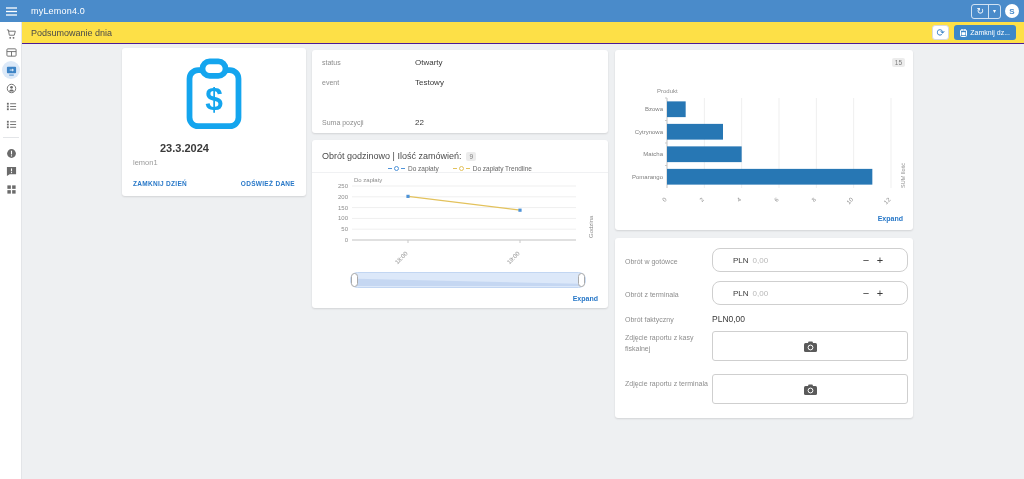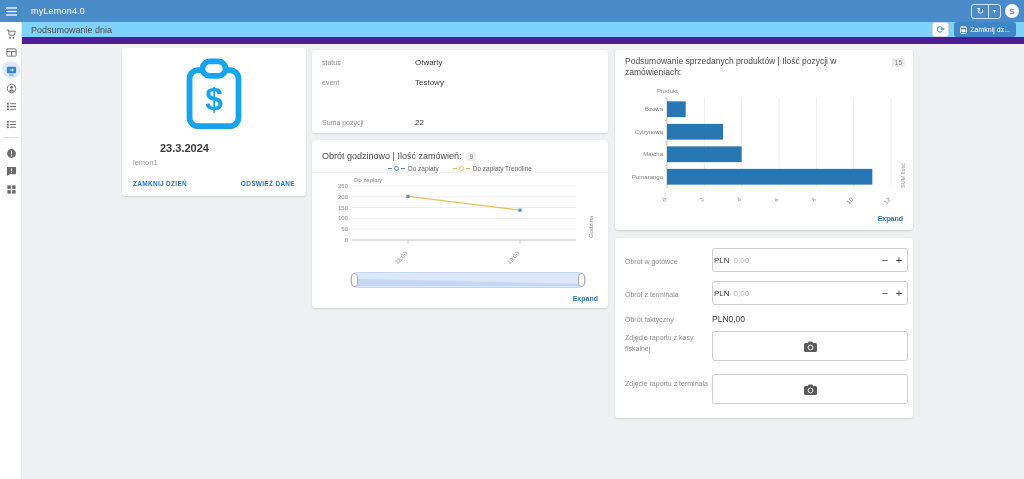"Podsumowanie dnia" .pagebar { background: #7dd3fc -> #fde047; border-bottom: 7px solid #4c1d95 -> 1px solid #4c1d95 }
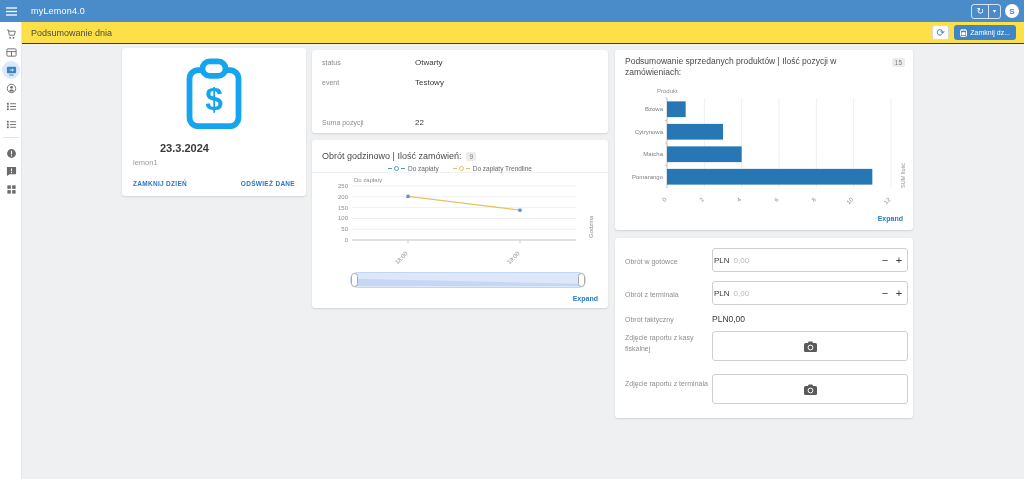"Podsumowanie sprzedanych produktów |" div.abs { html: <div>Podsumowanie sprzedanych produktów | Ilość pozycji w zamówieniach:</div> -> none }
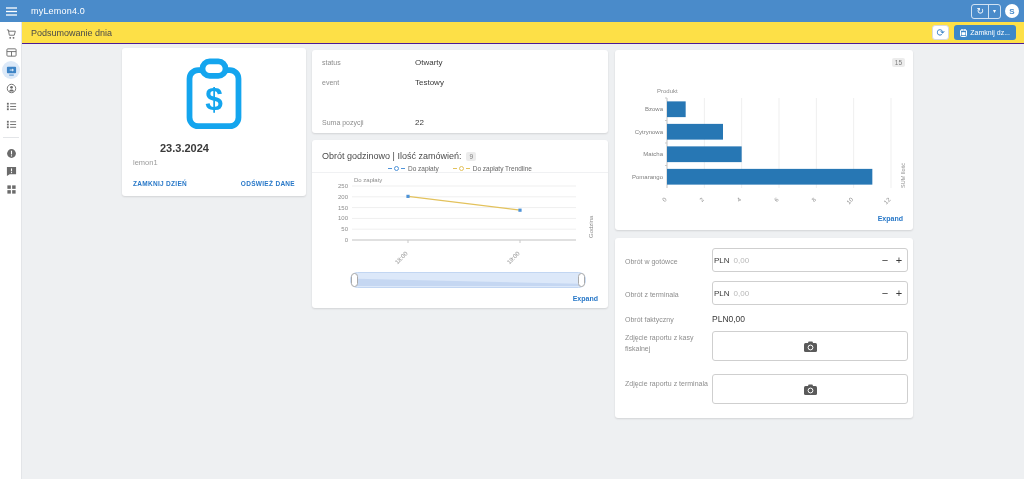"PLN" .stepper { border-radius: 3px -> 8px; padding: 0 1px -> 0 20px }
